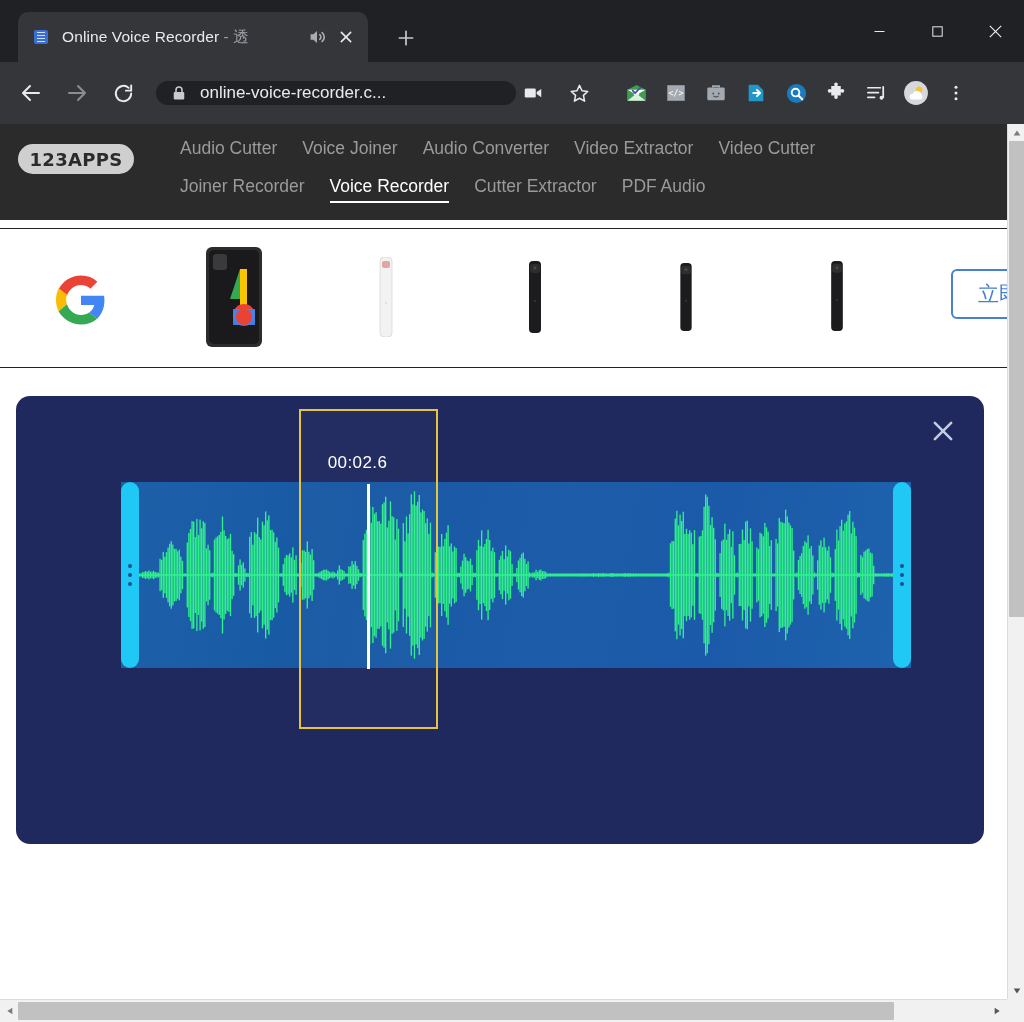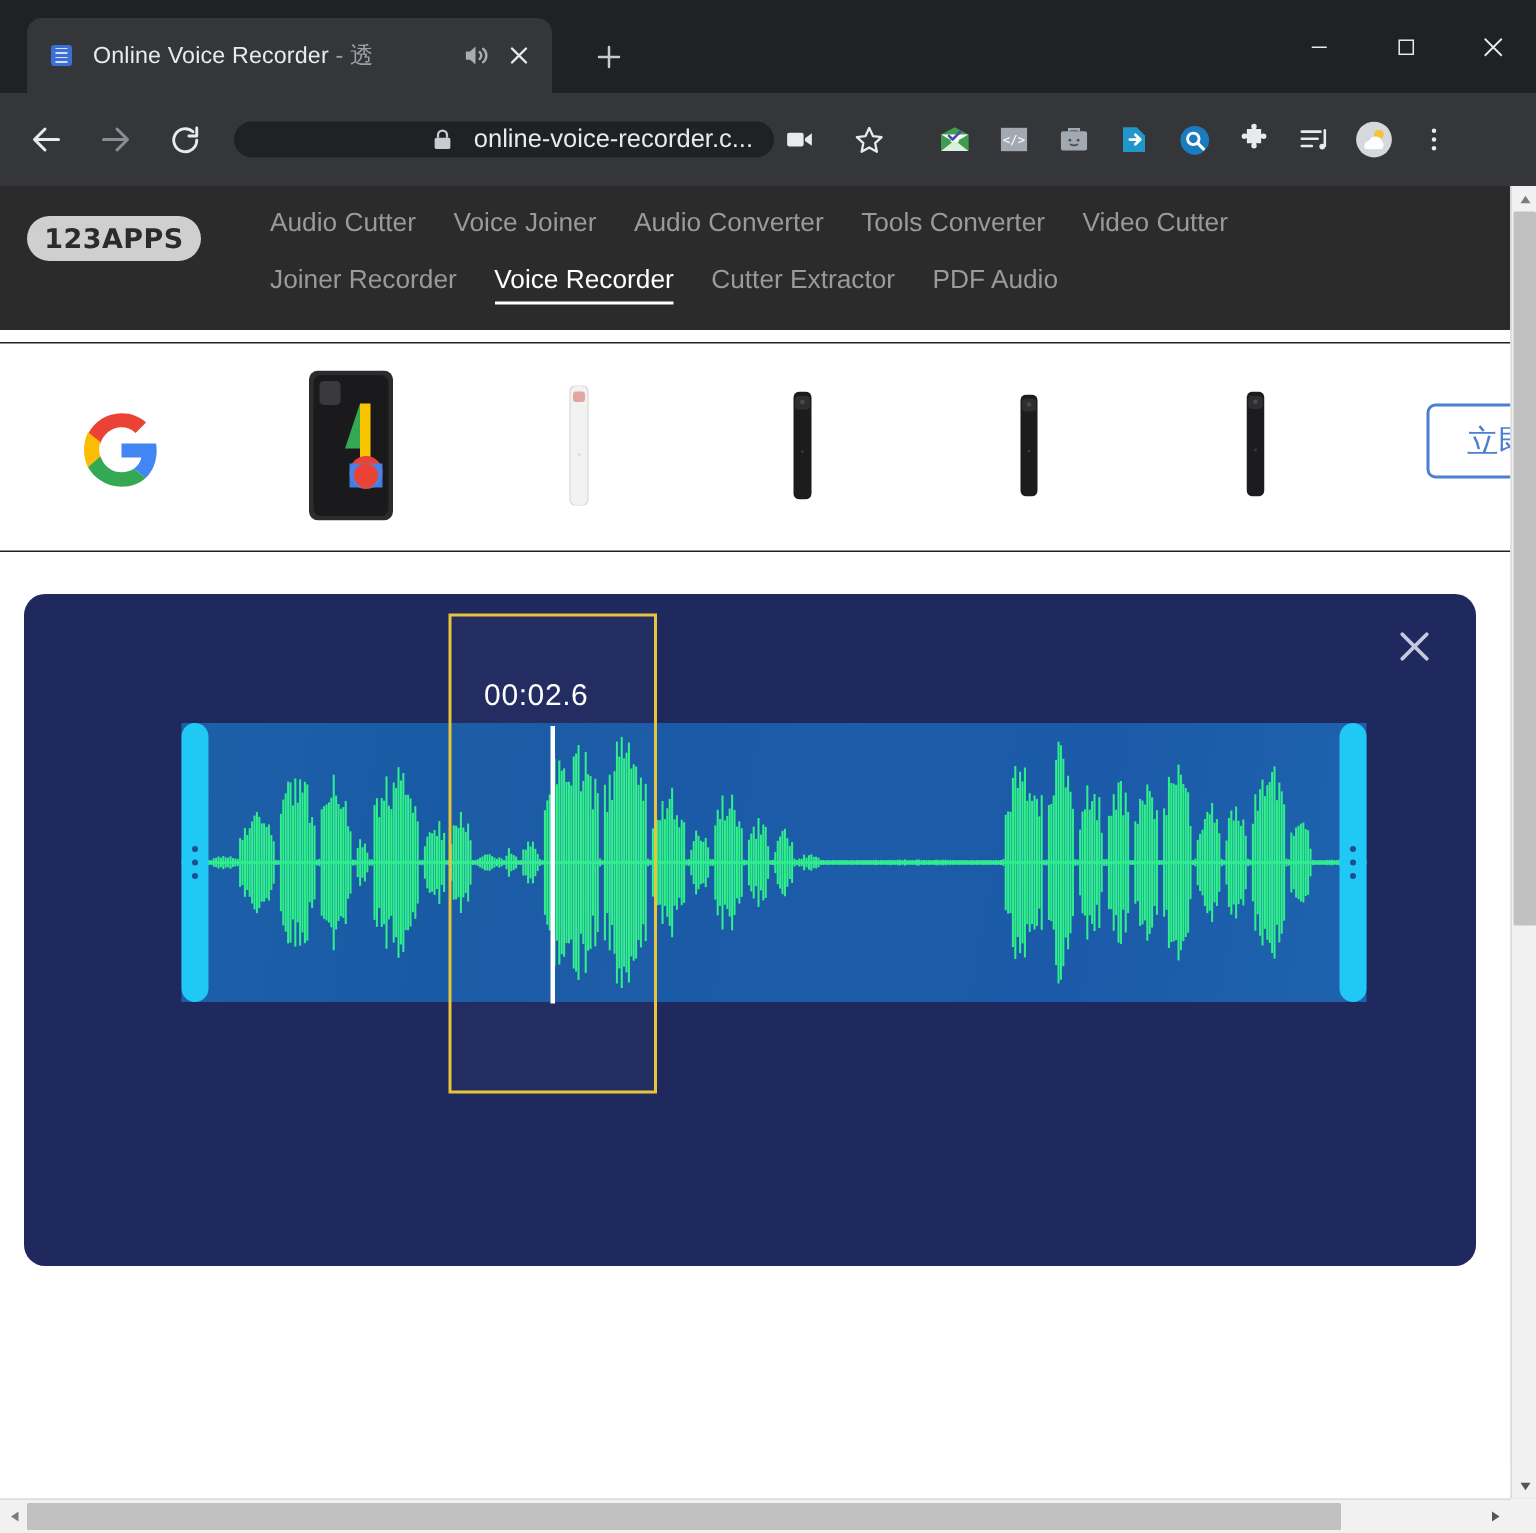"Online Voice Recorder - 透" .browser { background: #f0abfc -> #4d7c0f }
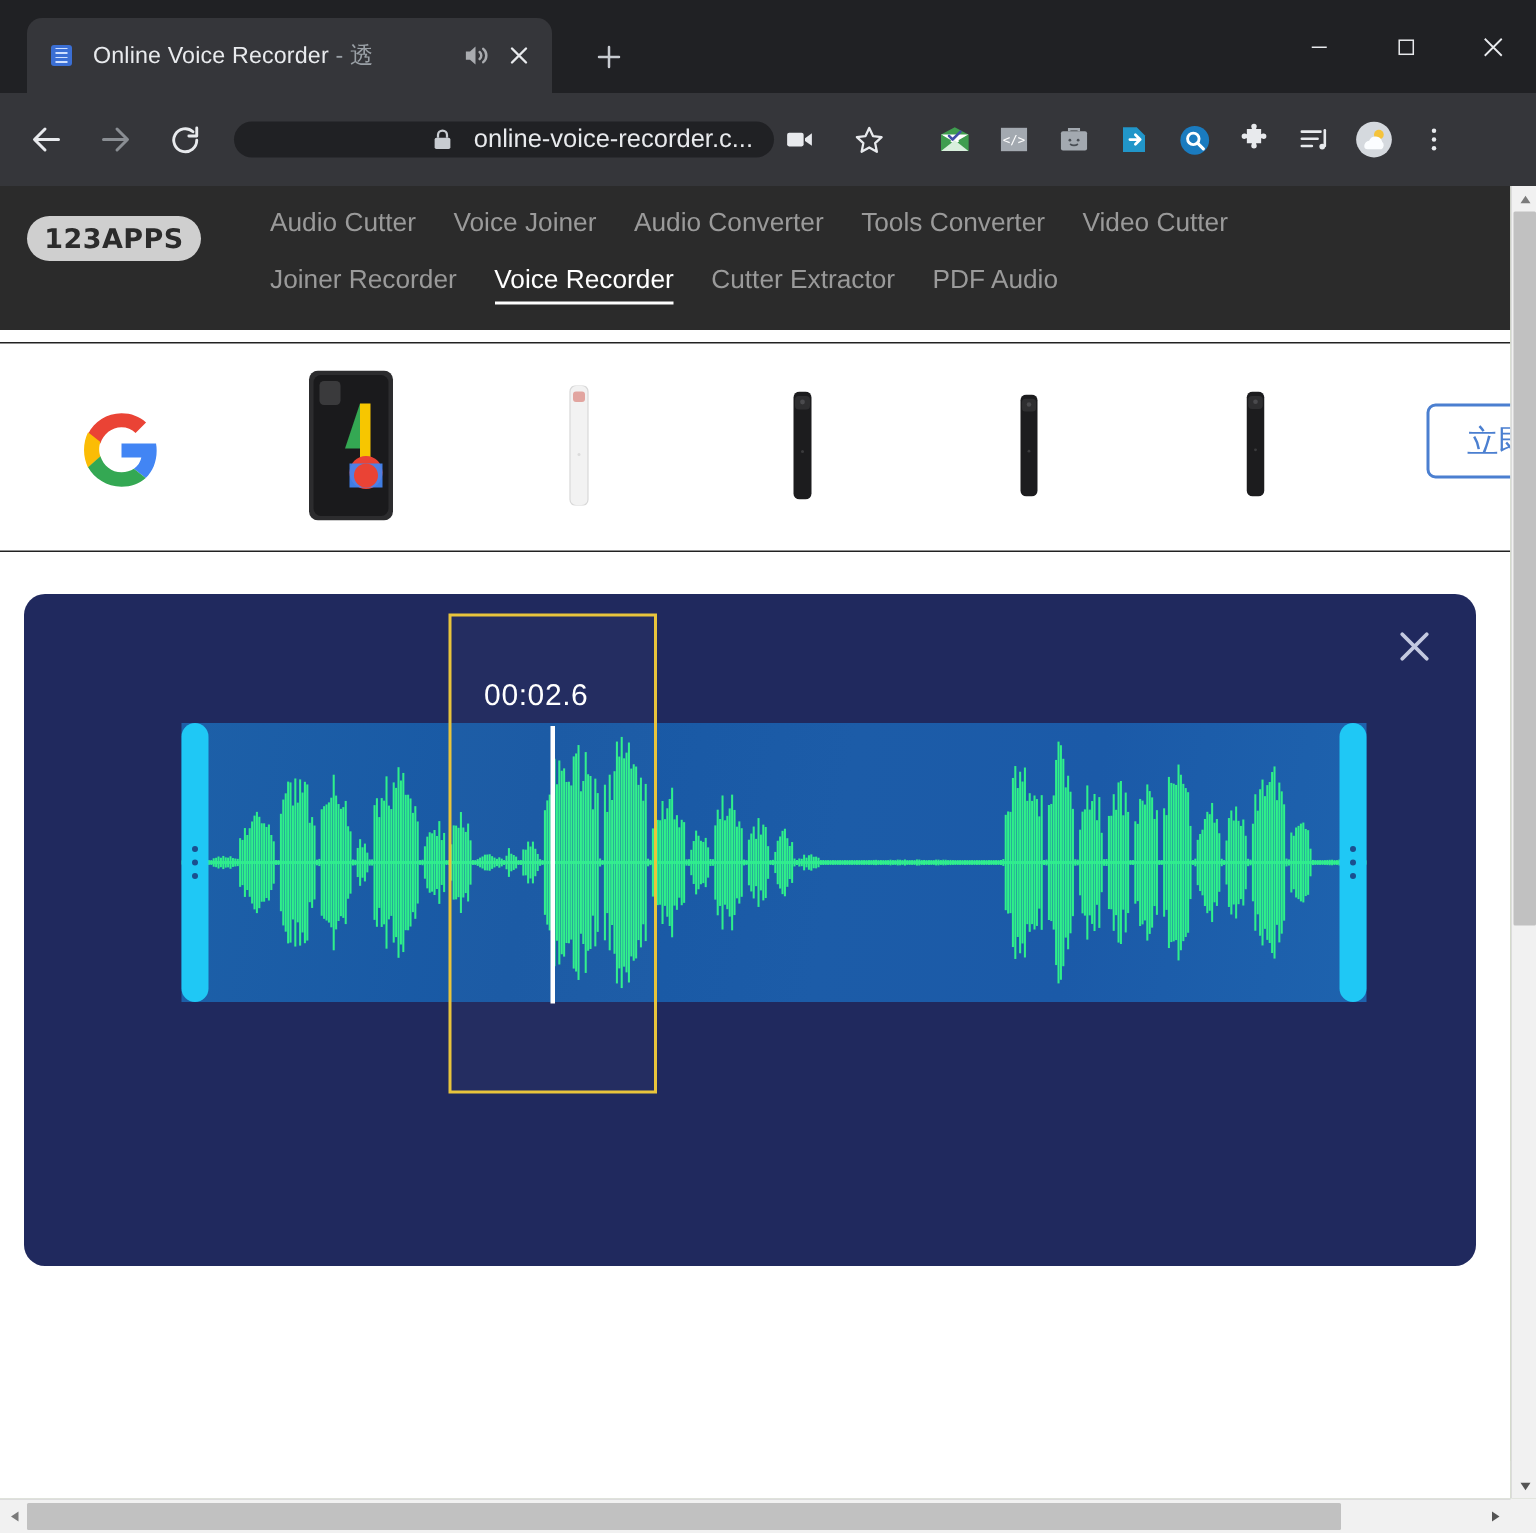"online-voice-recorder.c..." .omnibox { justify-content: flex-end -> none }
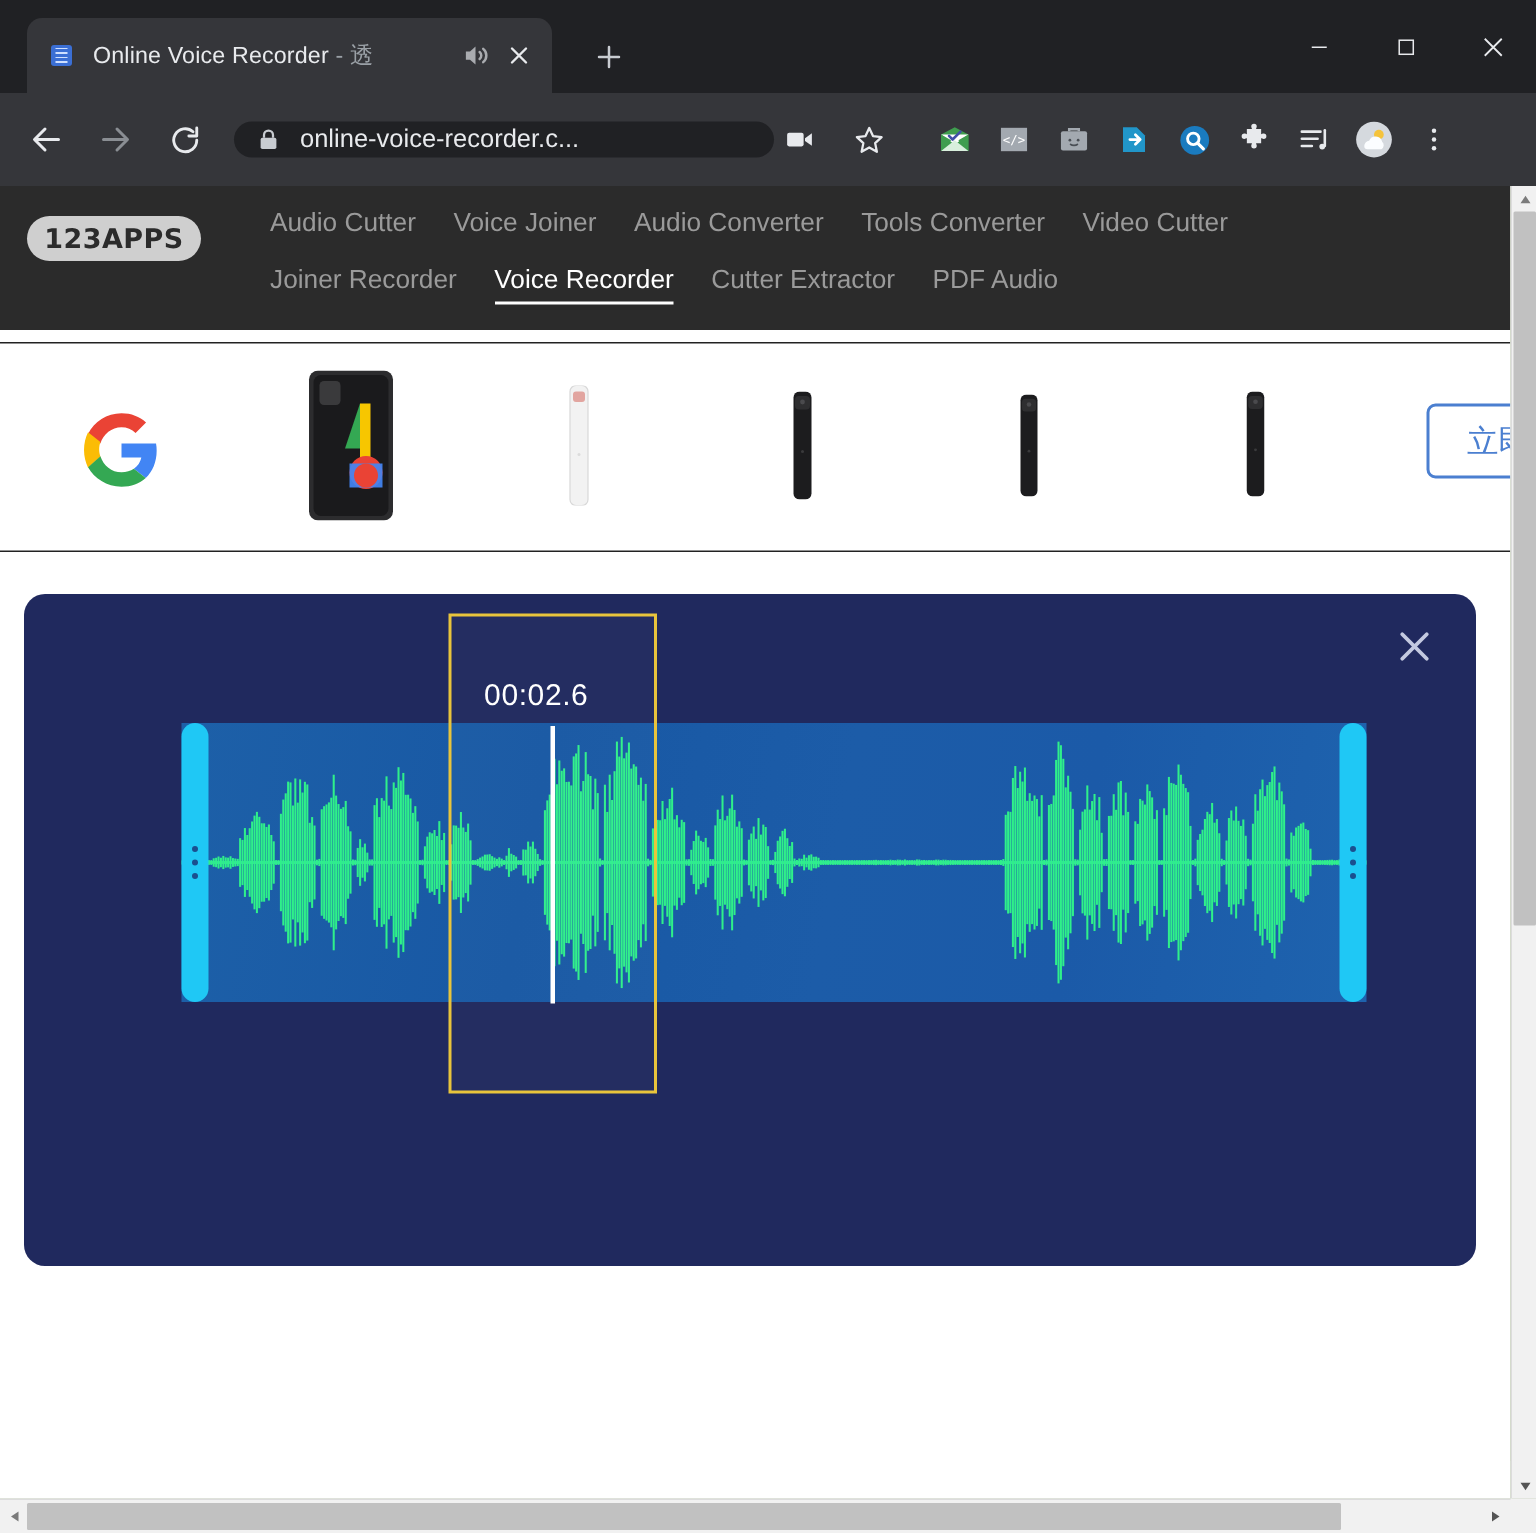"Tools Converter" div.navlink { text: Tools Converter -> Video Extractor }
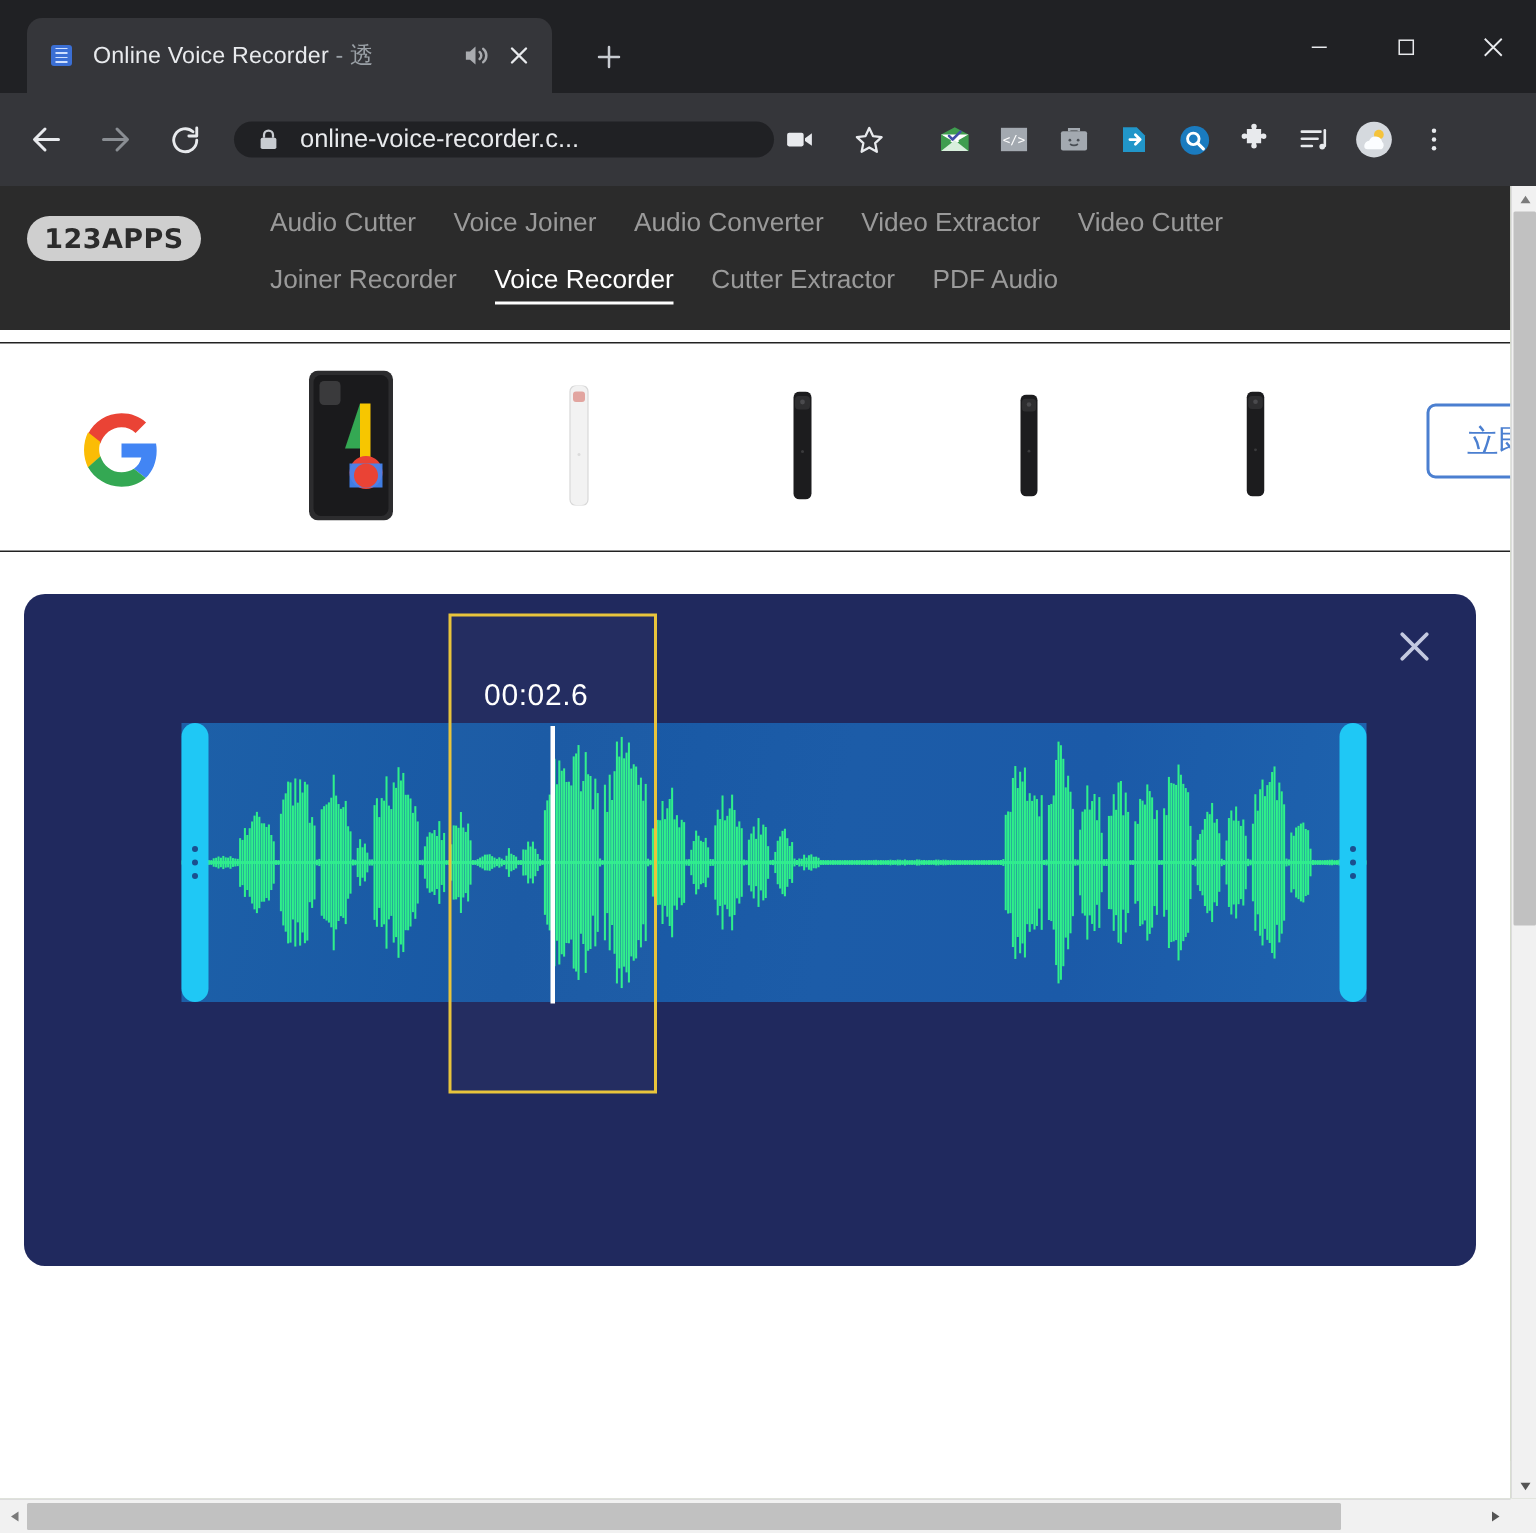"00:02.6" .cursor-time { font-size: 20px -> 17px }
